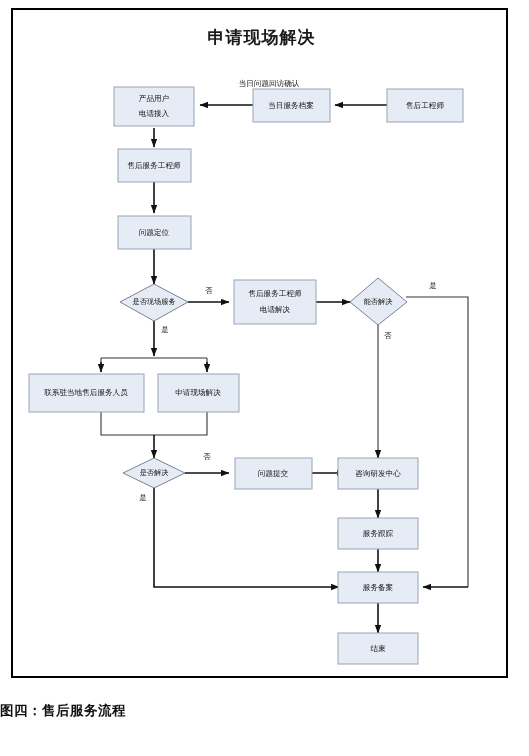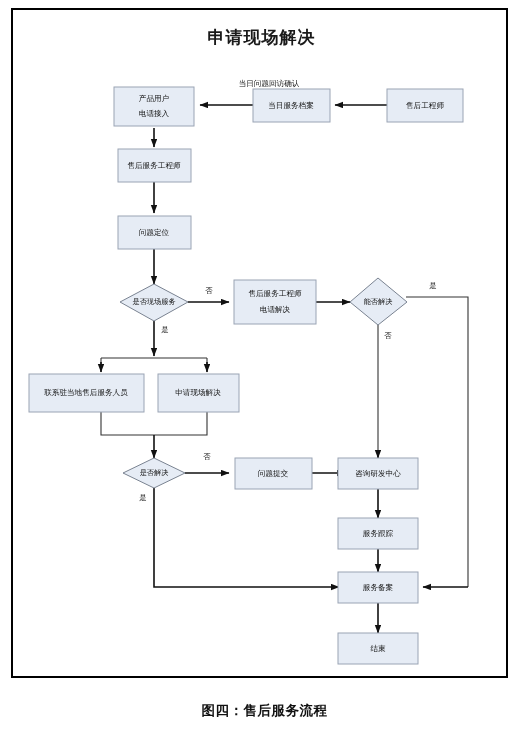"图四：售后服务流程" .caption { text-align: center -> none }
